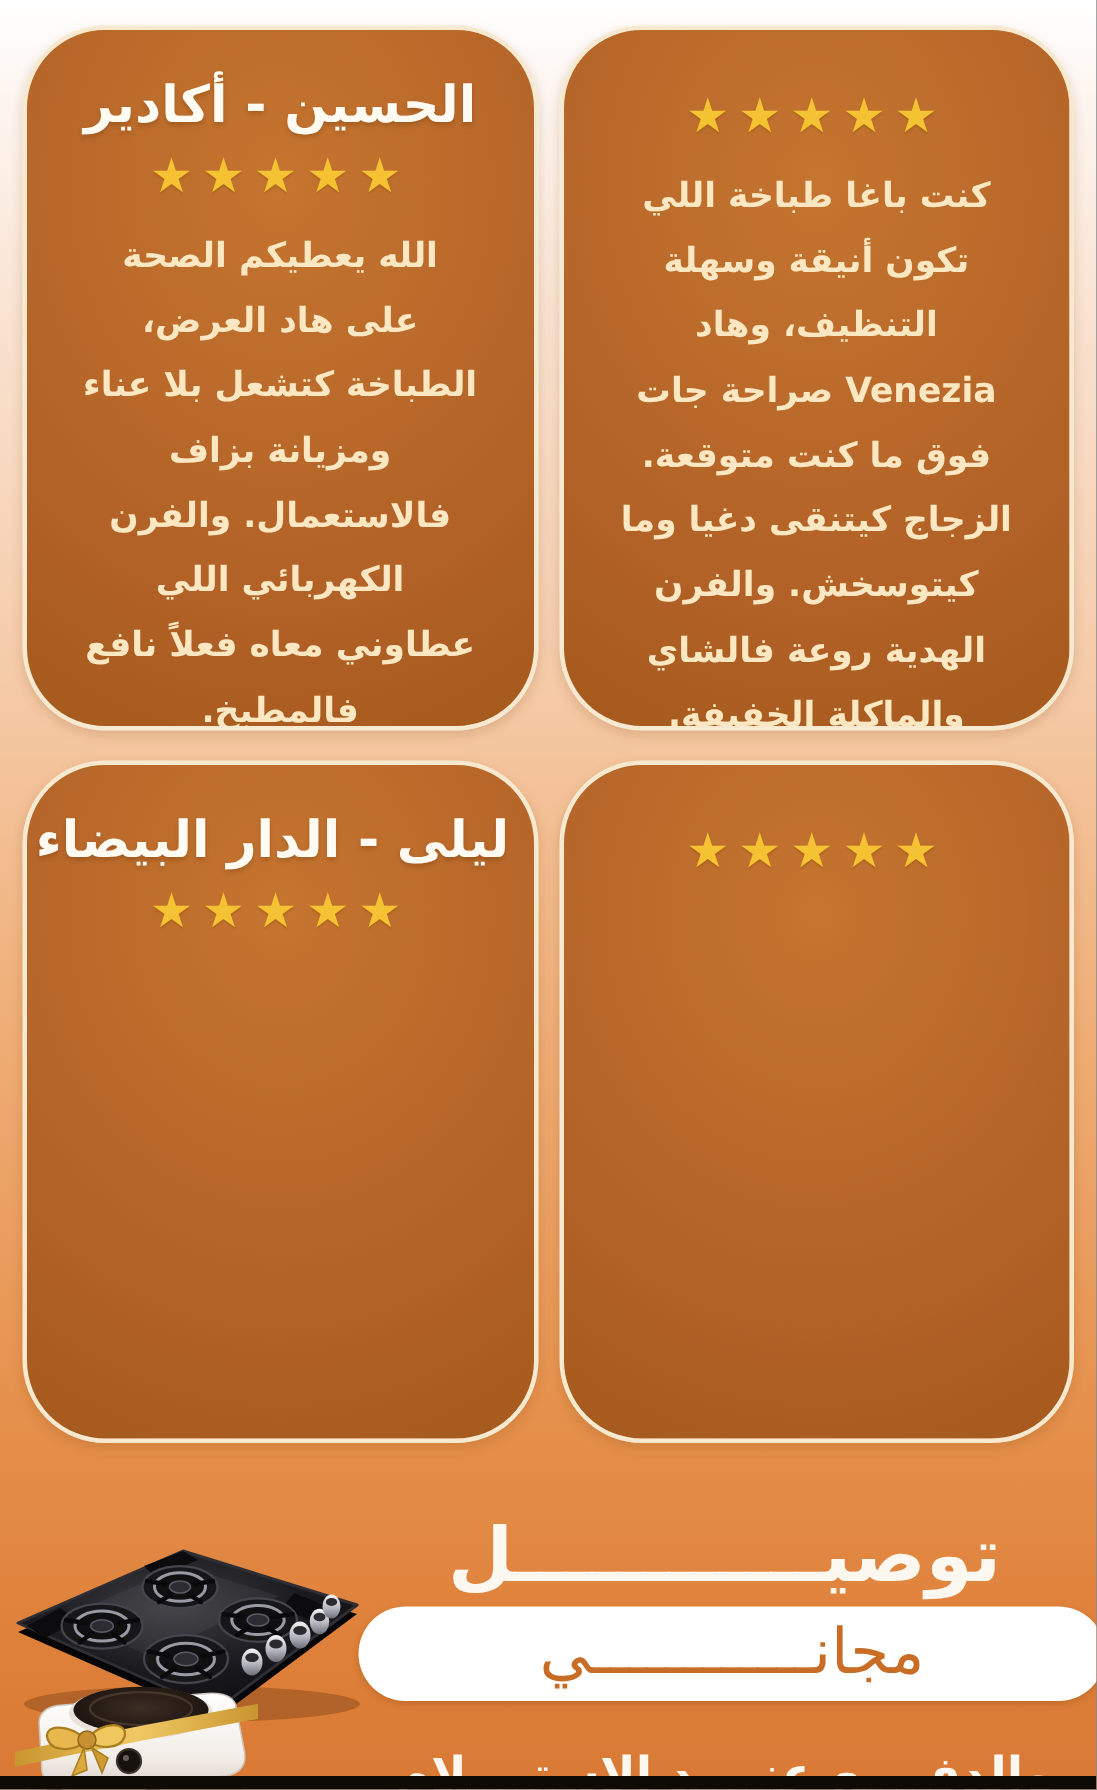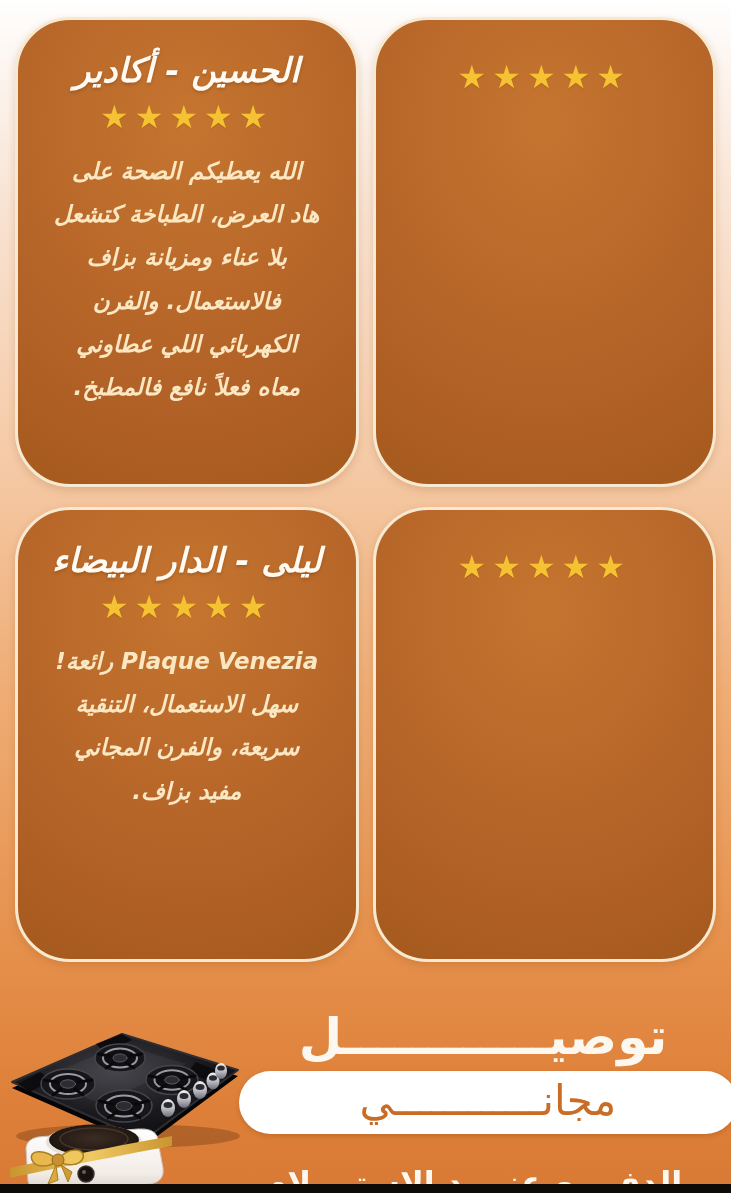"الحسين - أكادير" .card { font-style: italic -> none }
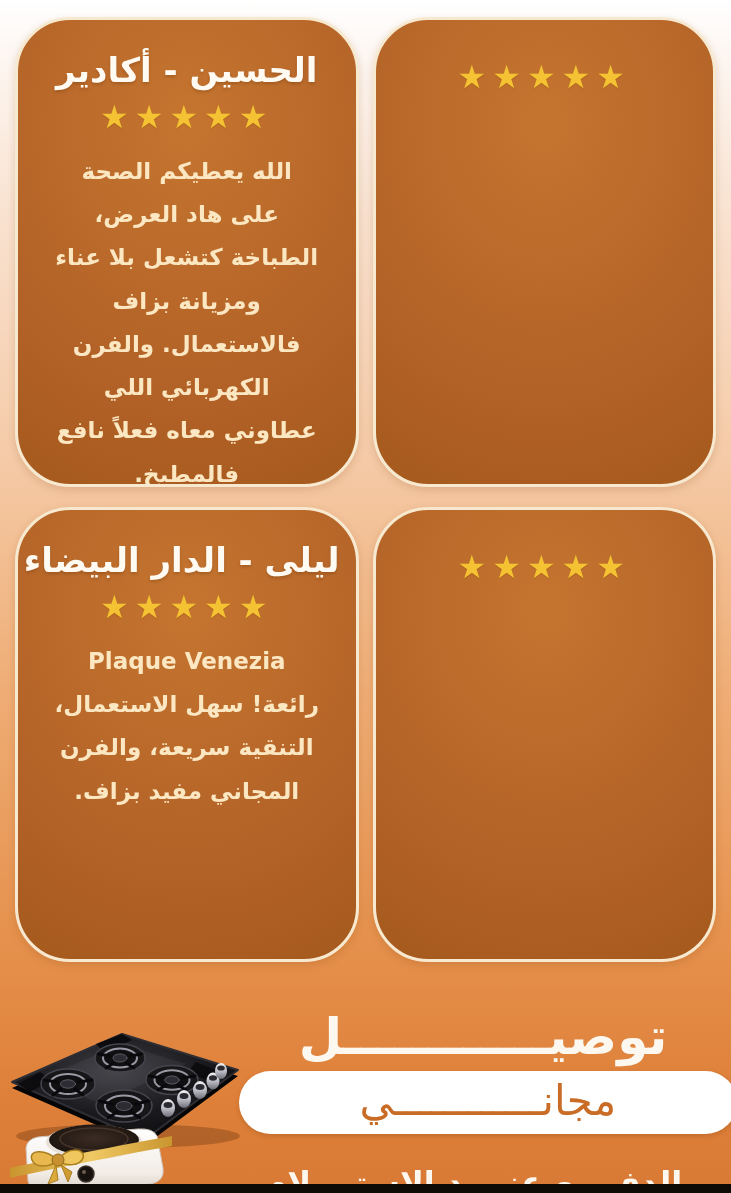"كنت باغا طباخة اللي تكون" p.review { html: none -> <p>كنت باغا طباخة اللي تكون أنيقة وسهلة التنظيف، وهاد Venezia صراحة جات فوق ما كنت متوقعة. الزجاج كيتنقى دغيا وما كيتوسخش. والفرن الهدية روعة فالشاي والماكلة الخفيفة.</p> }
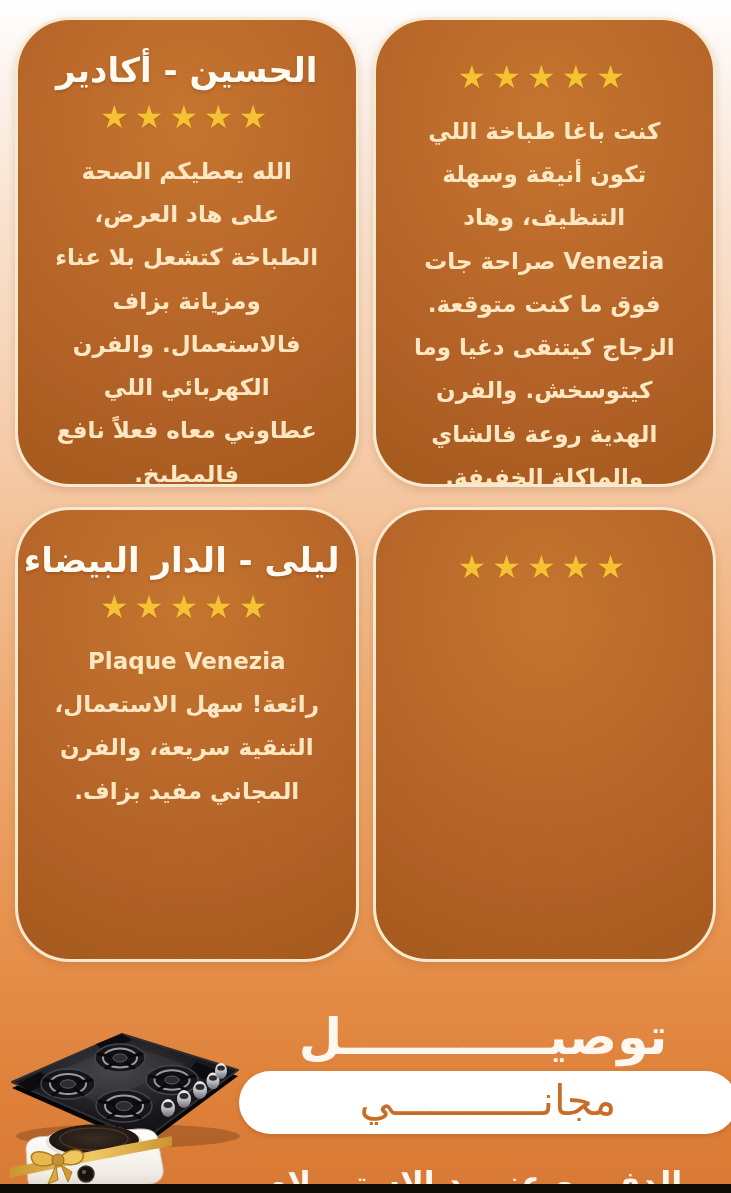"Plaque Venezia رائعة! سهل الاستعمال،" p.review { html: <p>Plaque Venezia رائعة! سهل الاستعمال، التنقية سريعة، والفرن المجاني مفيد بزاف.</p> -> none }
